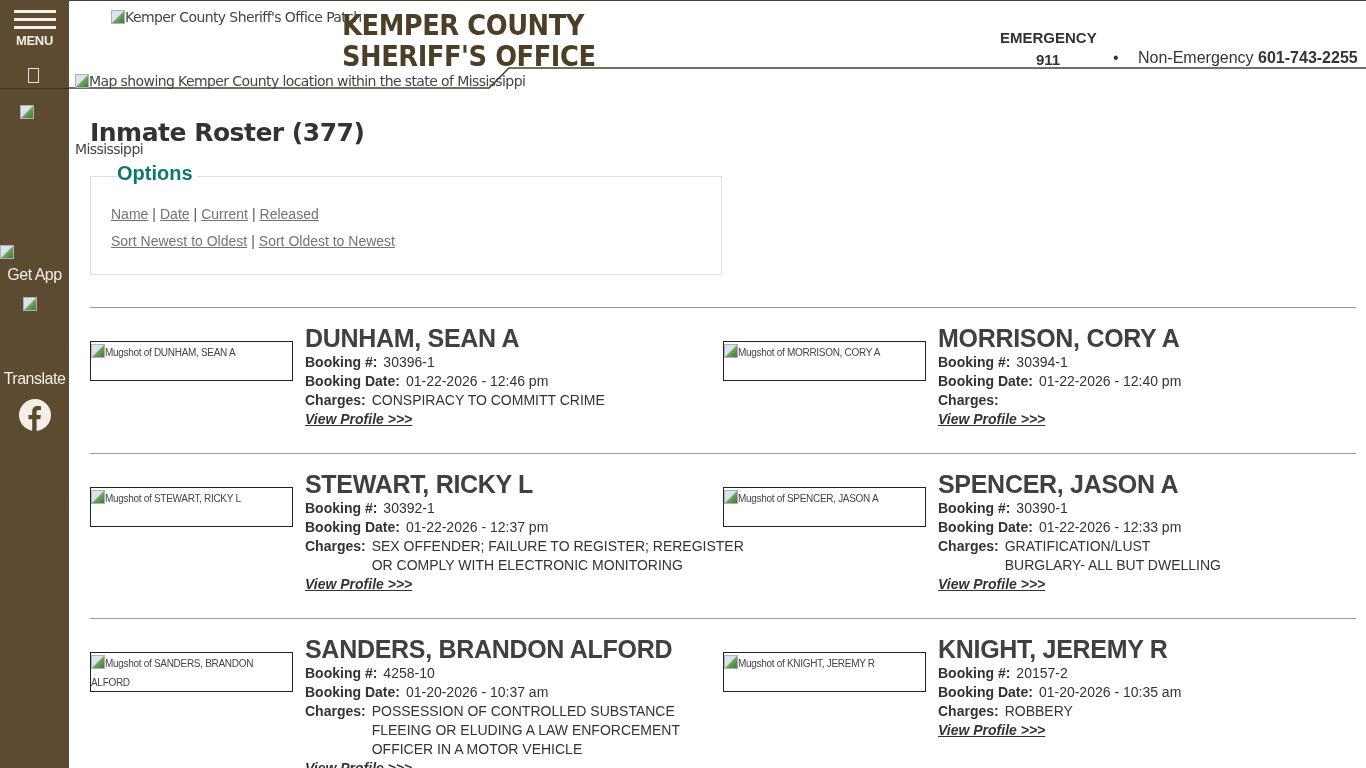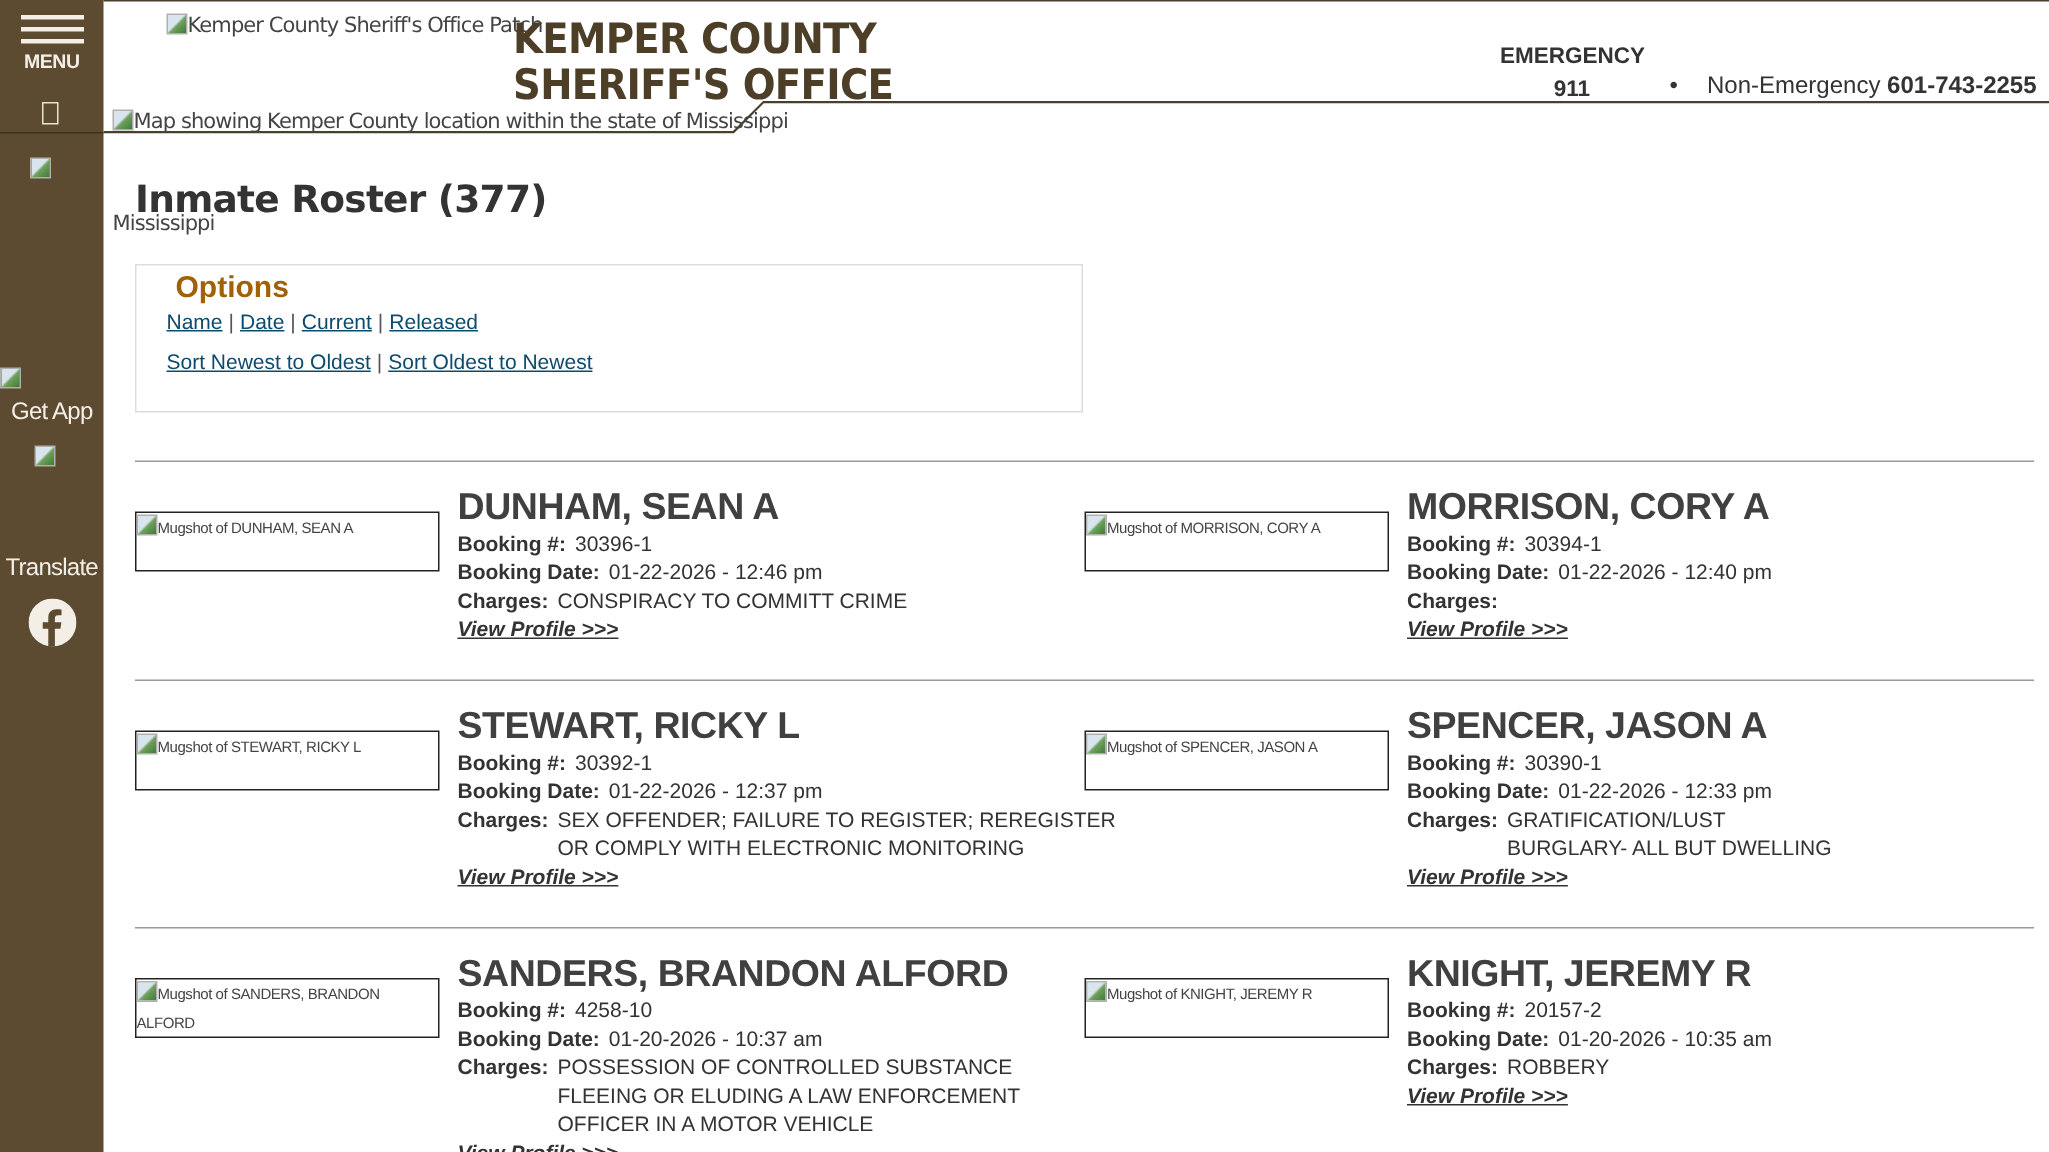"Options" .options-legend { color: #a16207 -> #0f766e; top: 181px -> 162px }
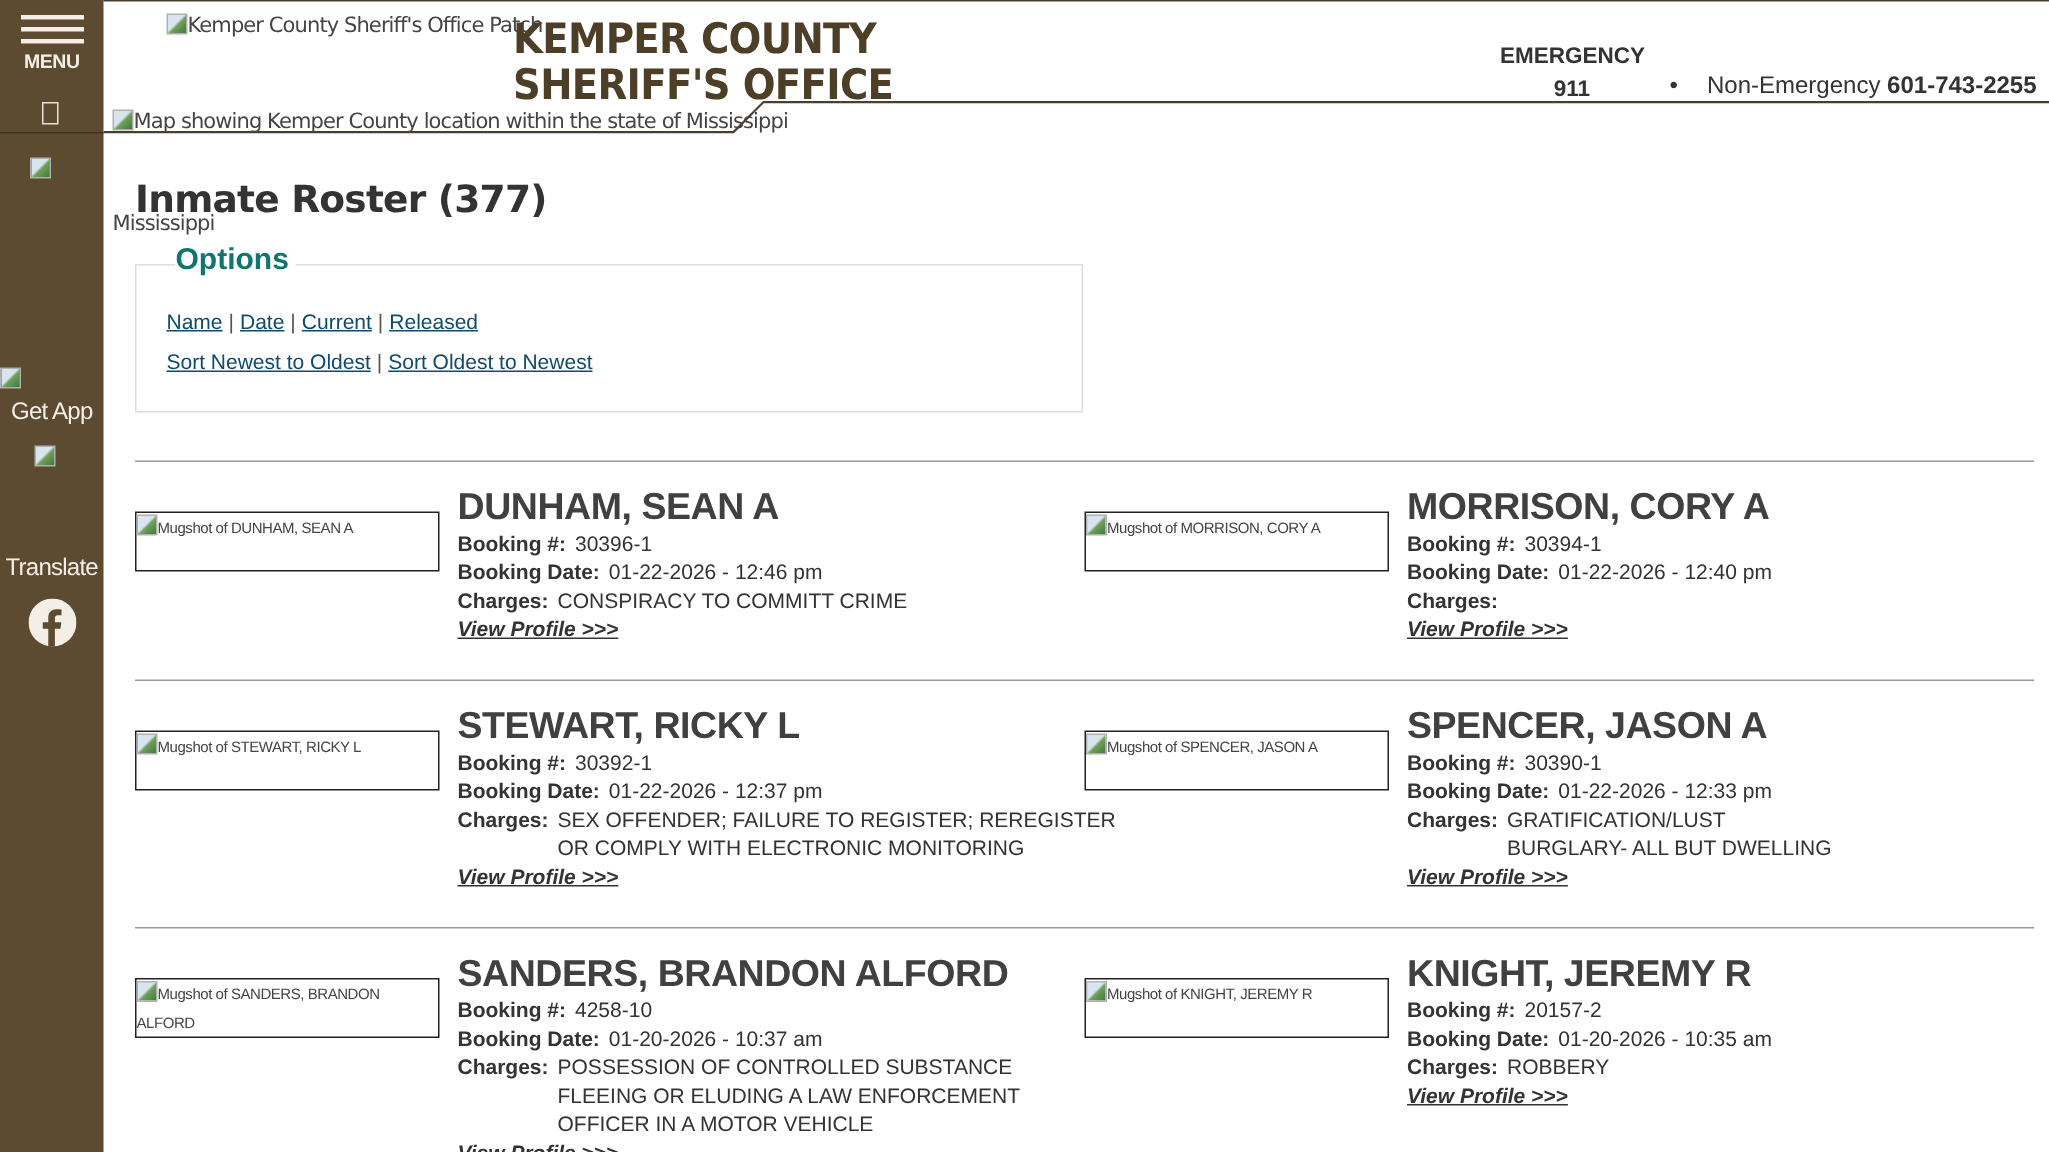"Name" .opt-row a { color: #0c4a6e -> #737373 }
